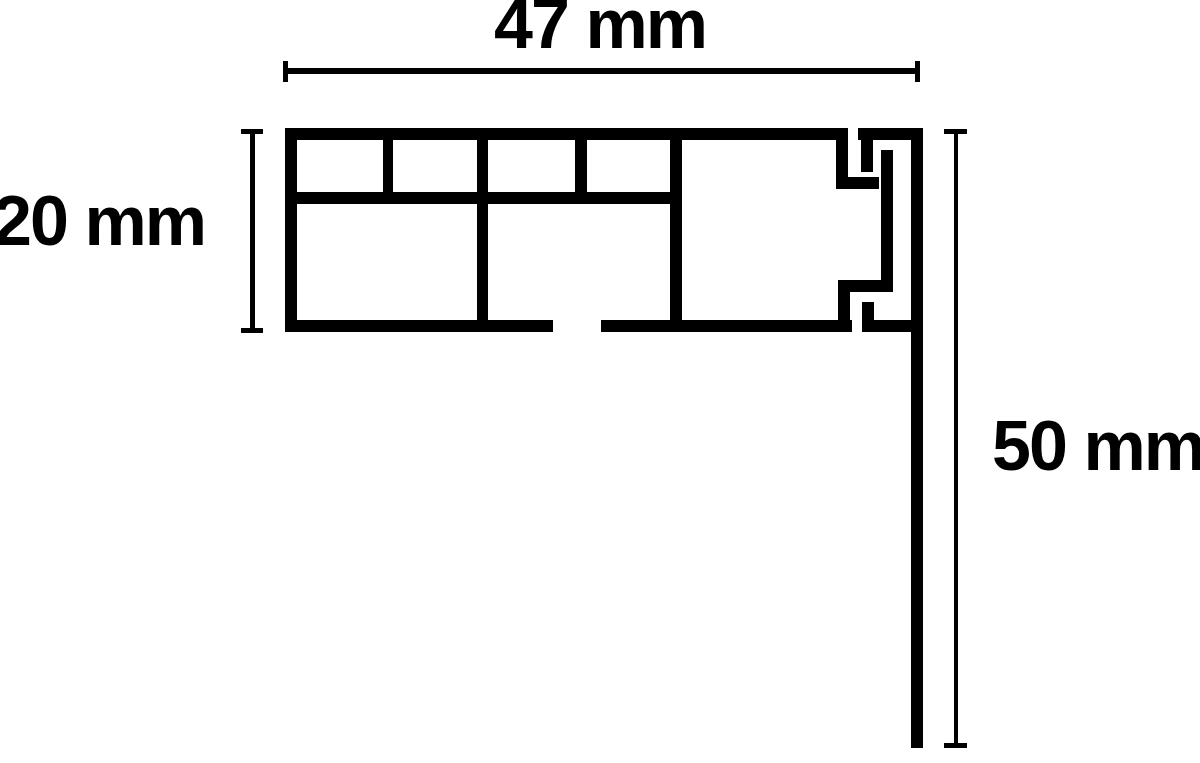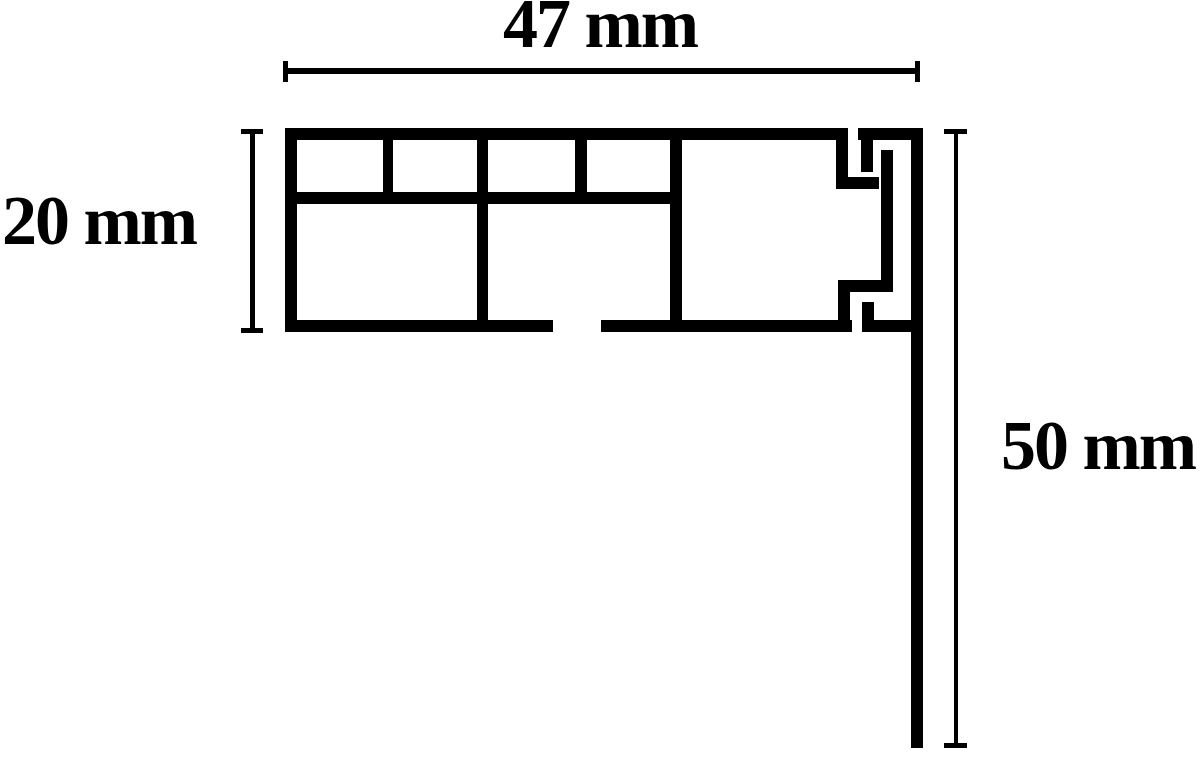"47 mm" .canvas { font-family: Liberation Serif, serif -> Liberation Sans, sans-serif }
